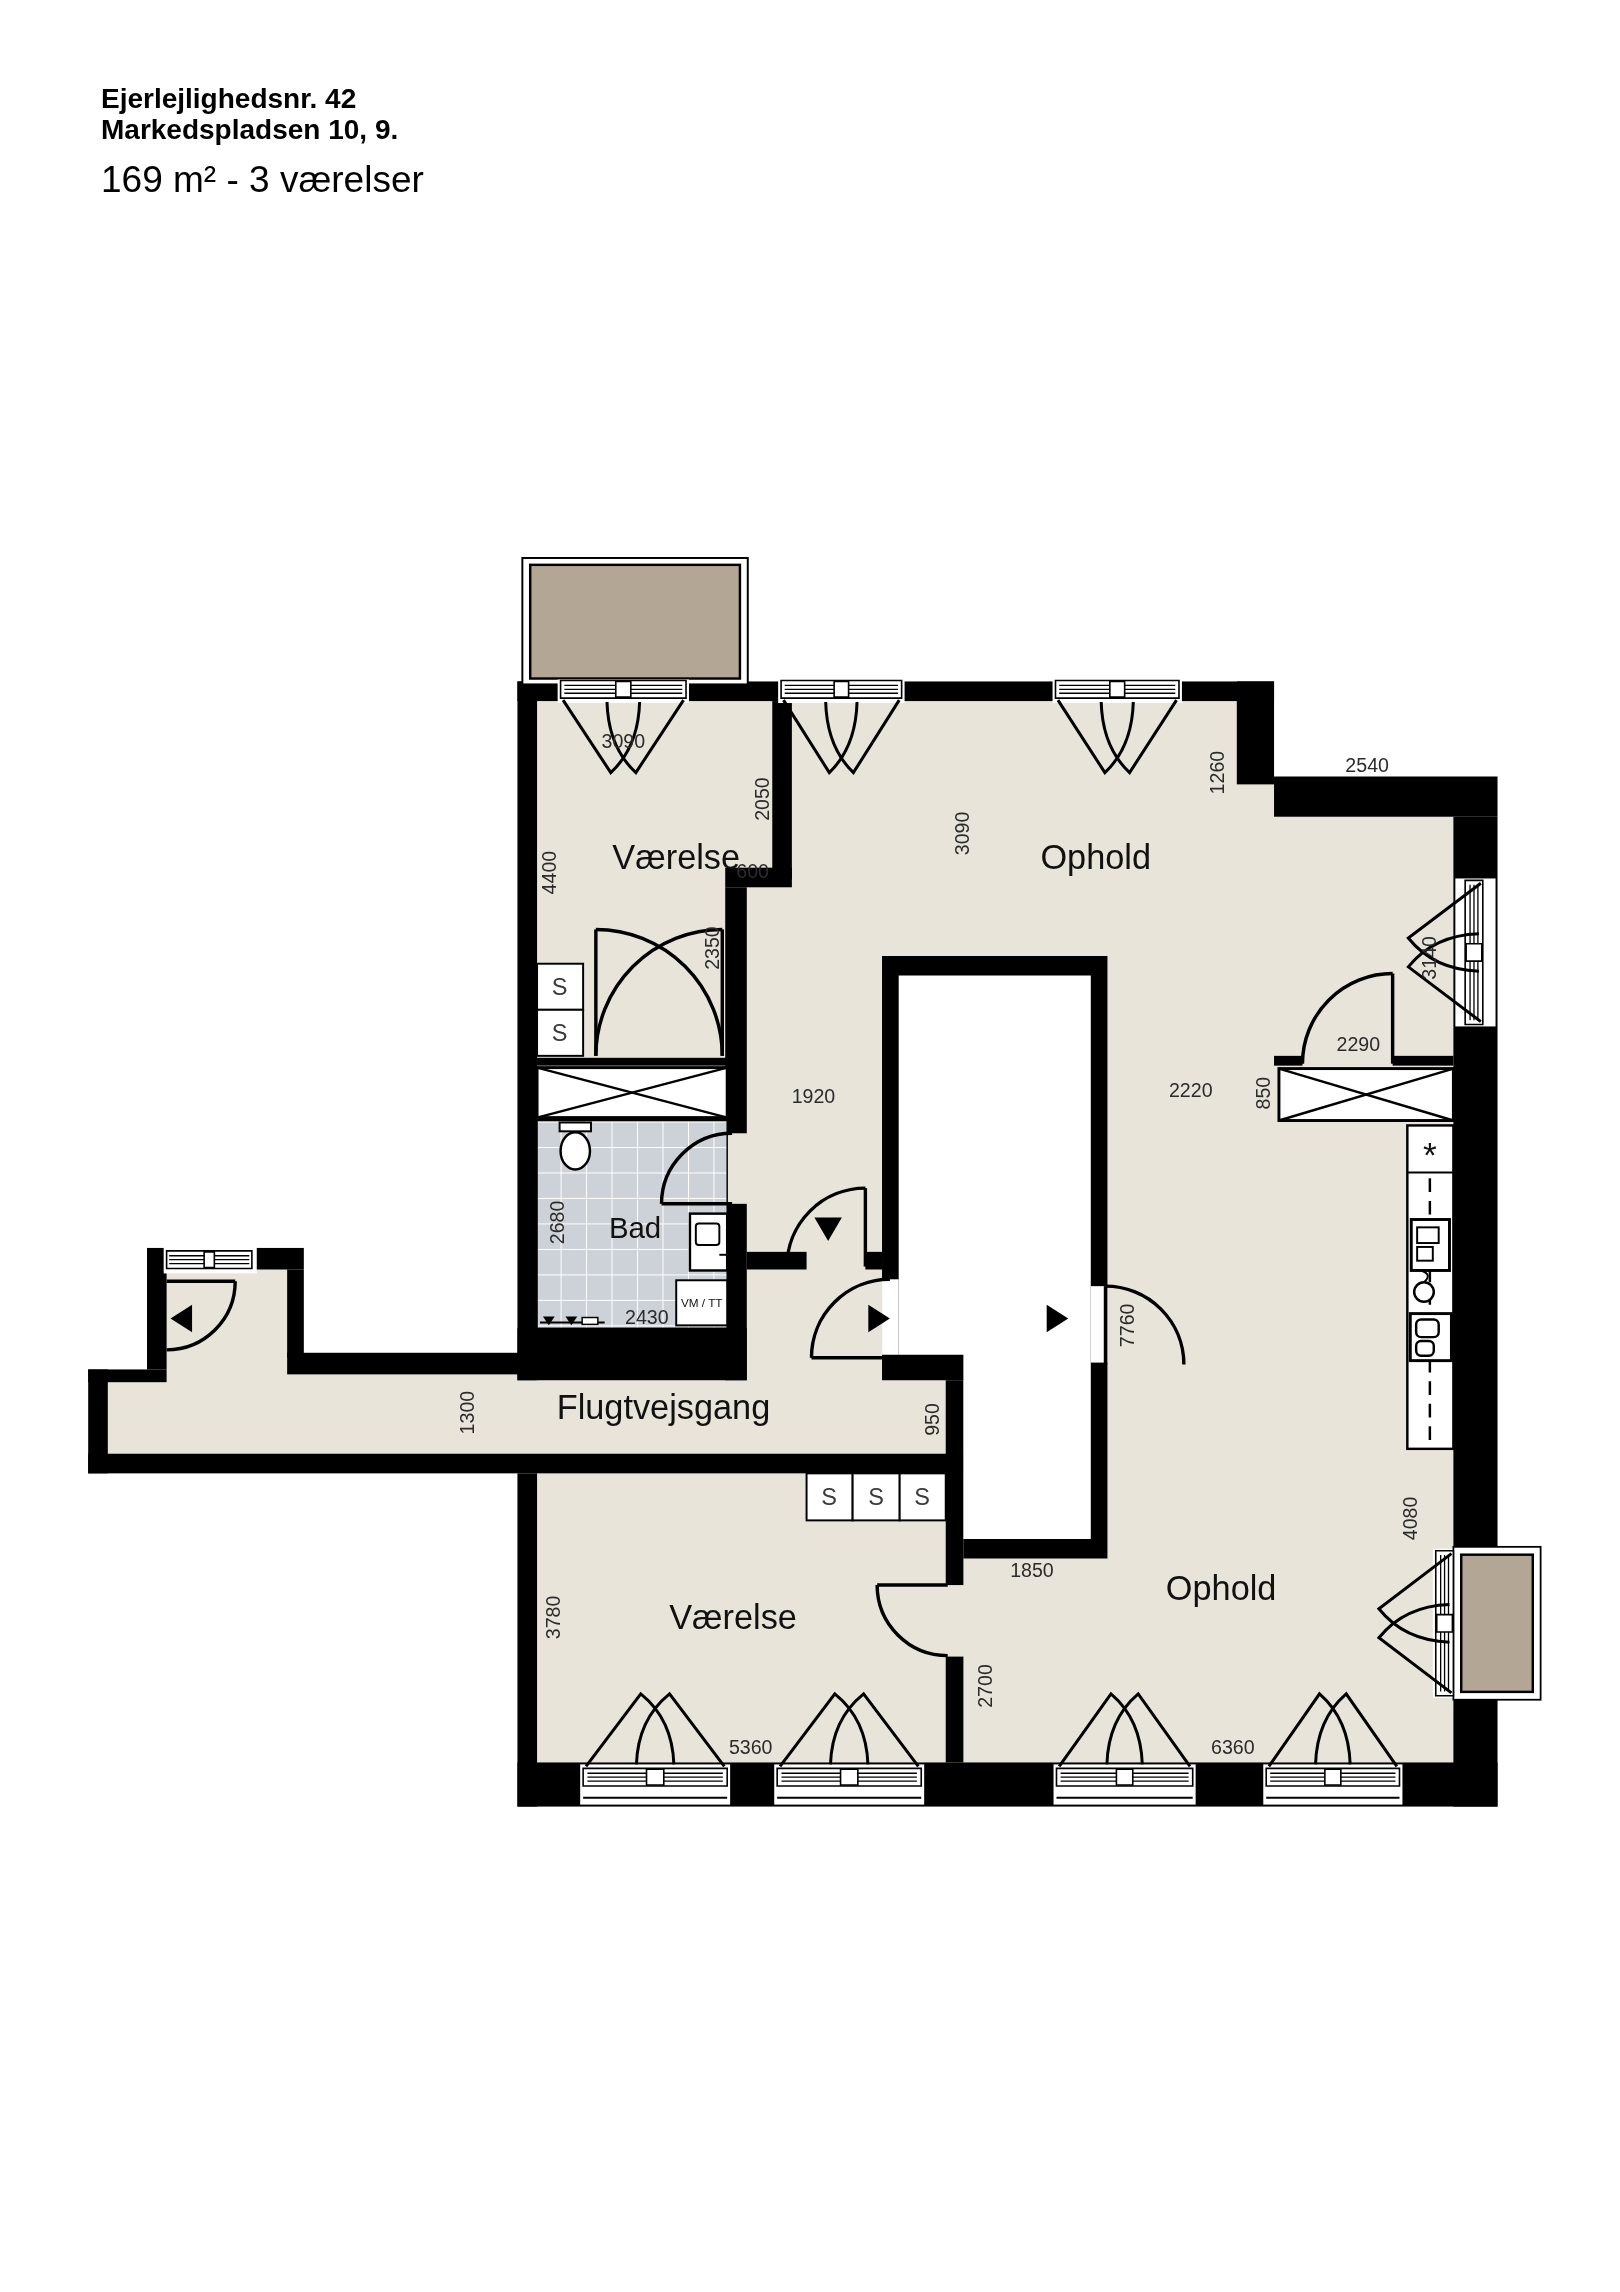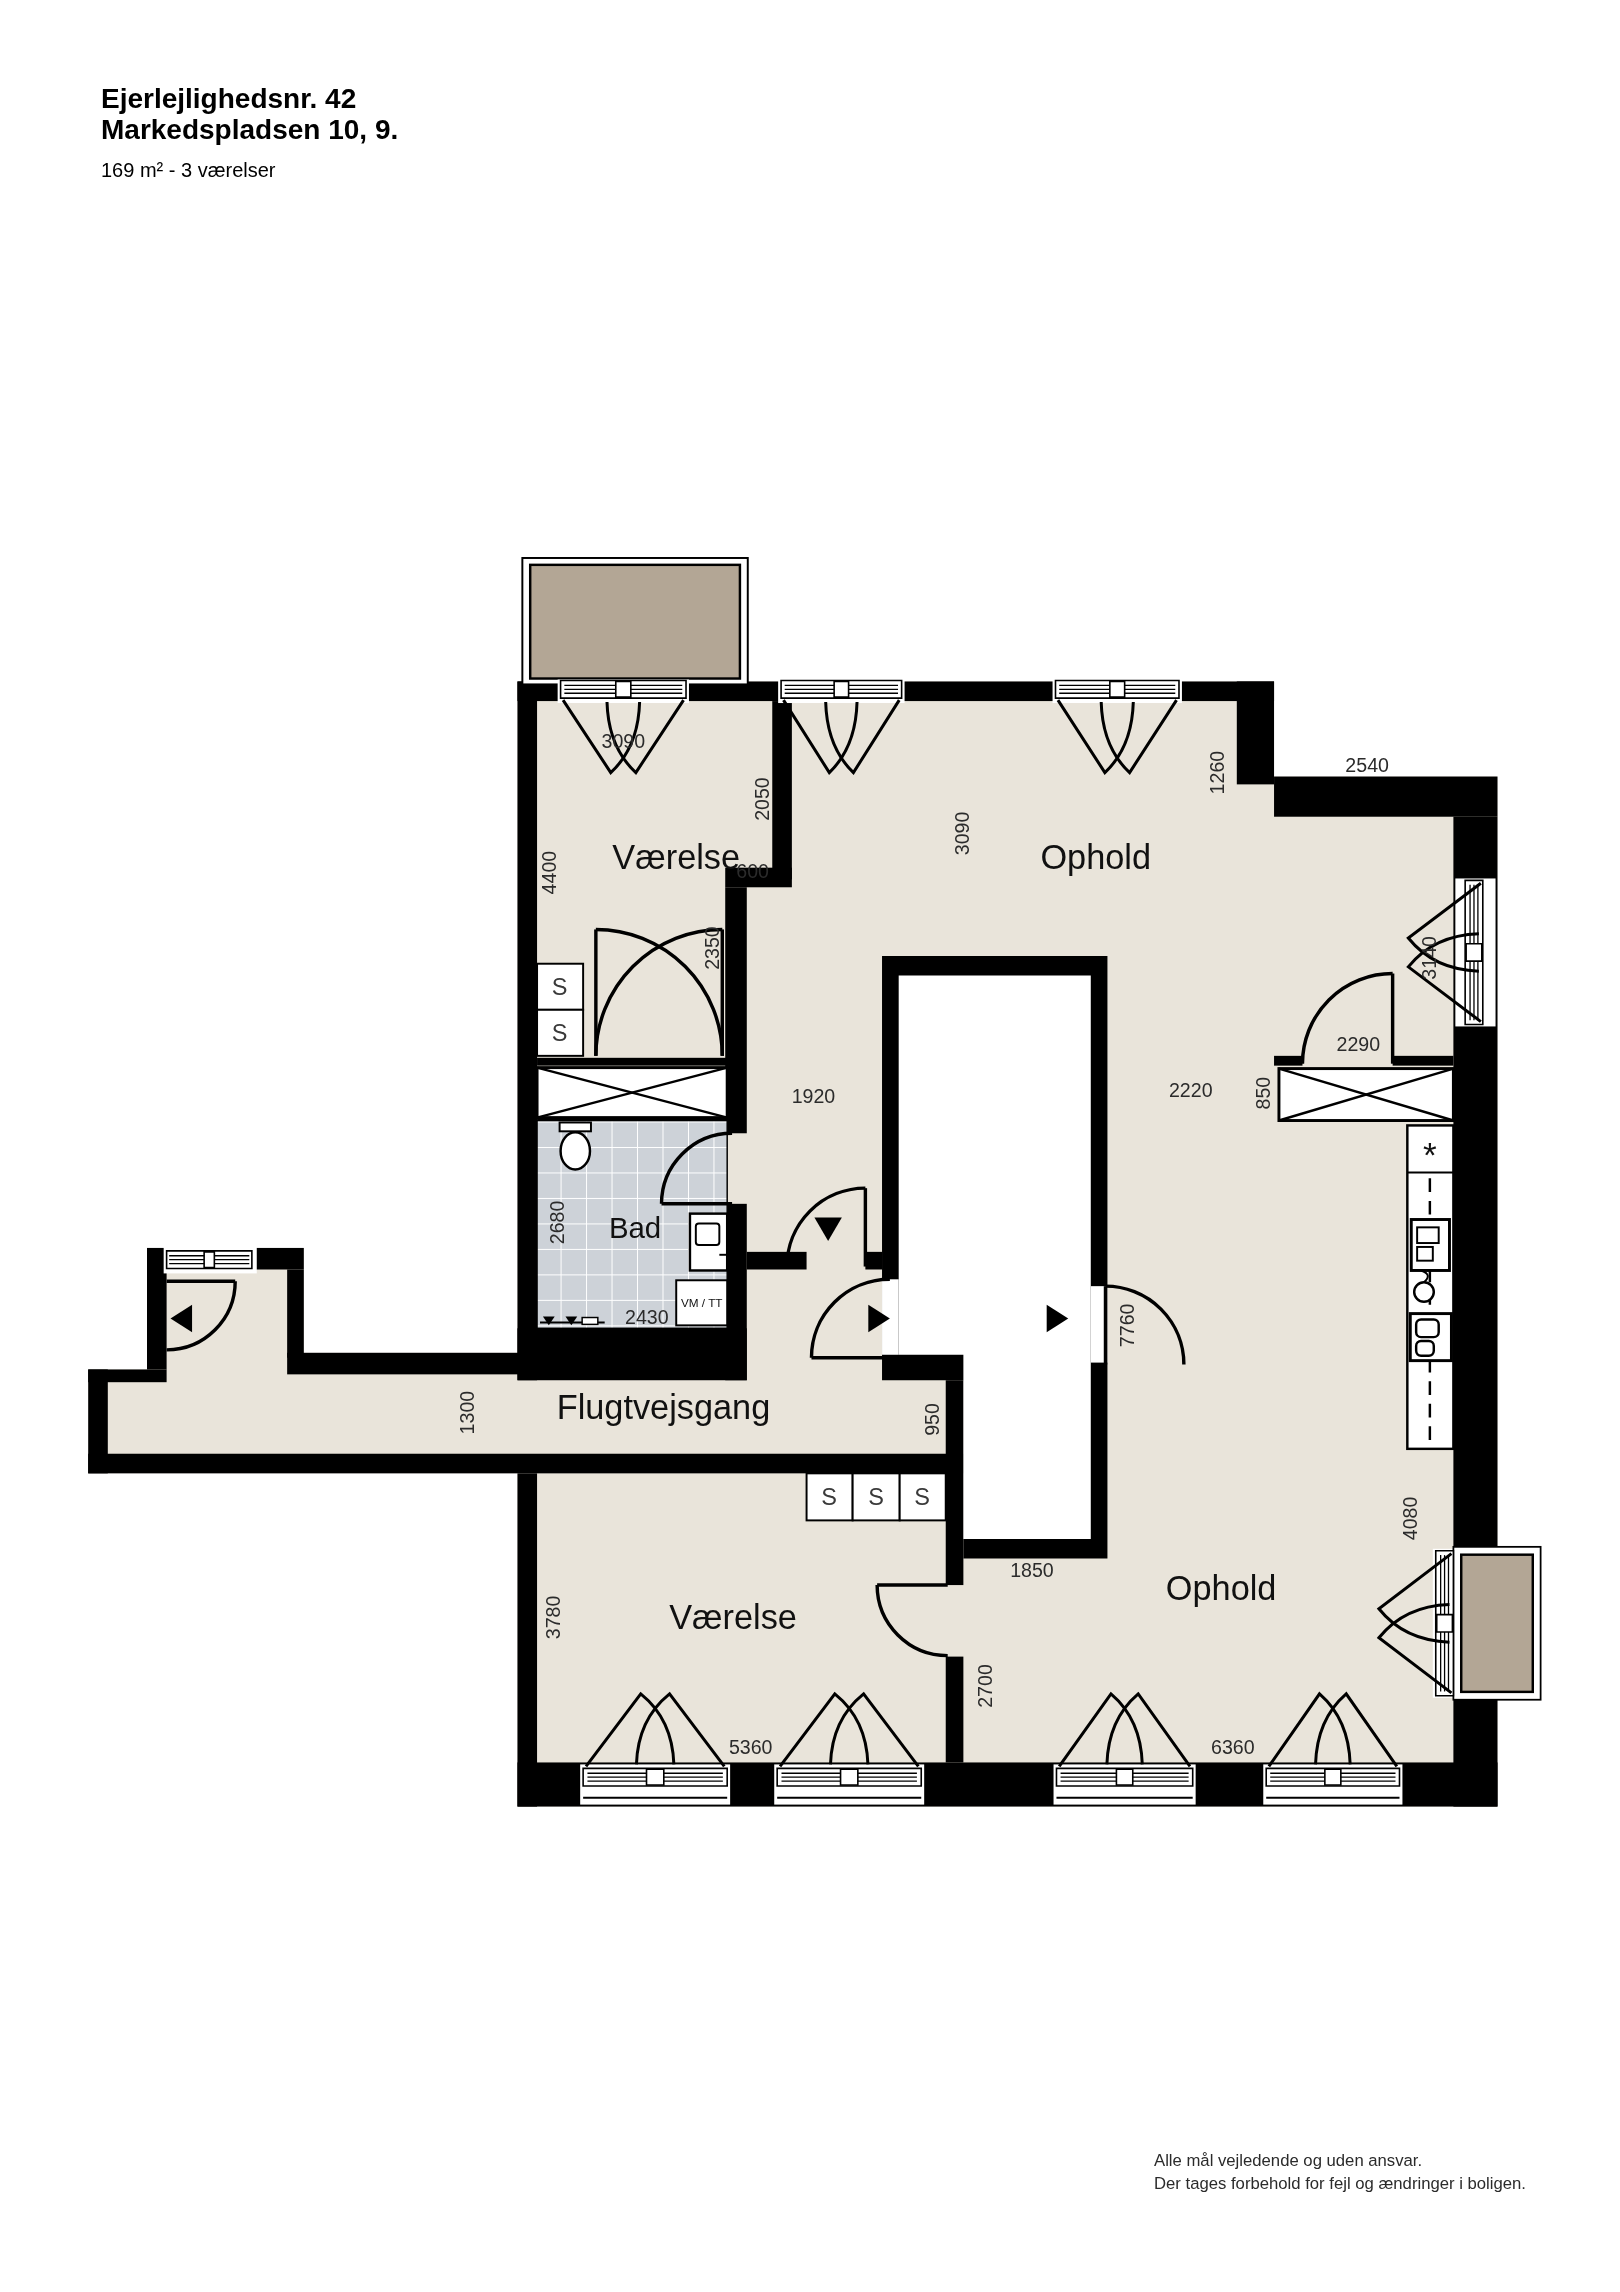"169 m² - 3 værelser" #hdr .s { font-size: 20px -> 37px }
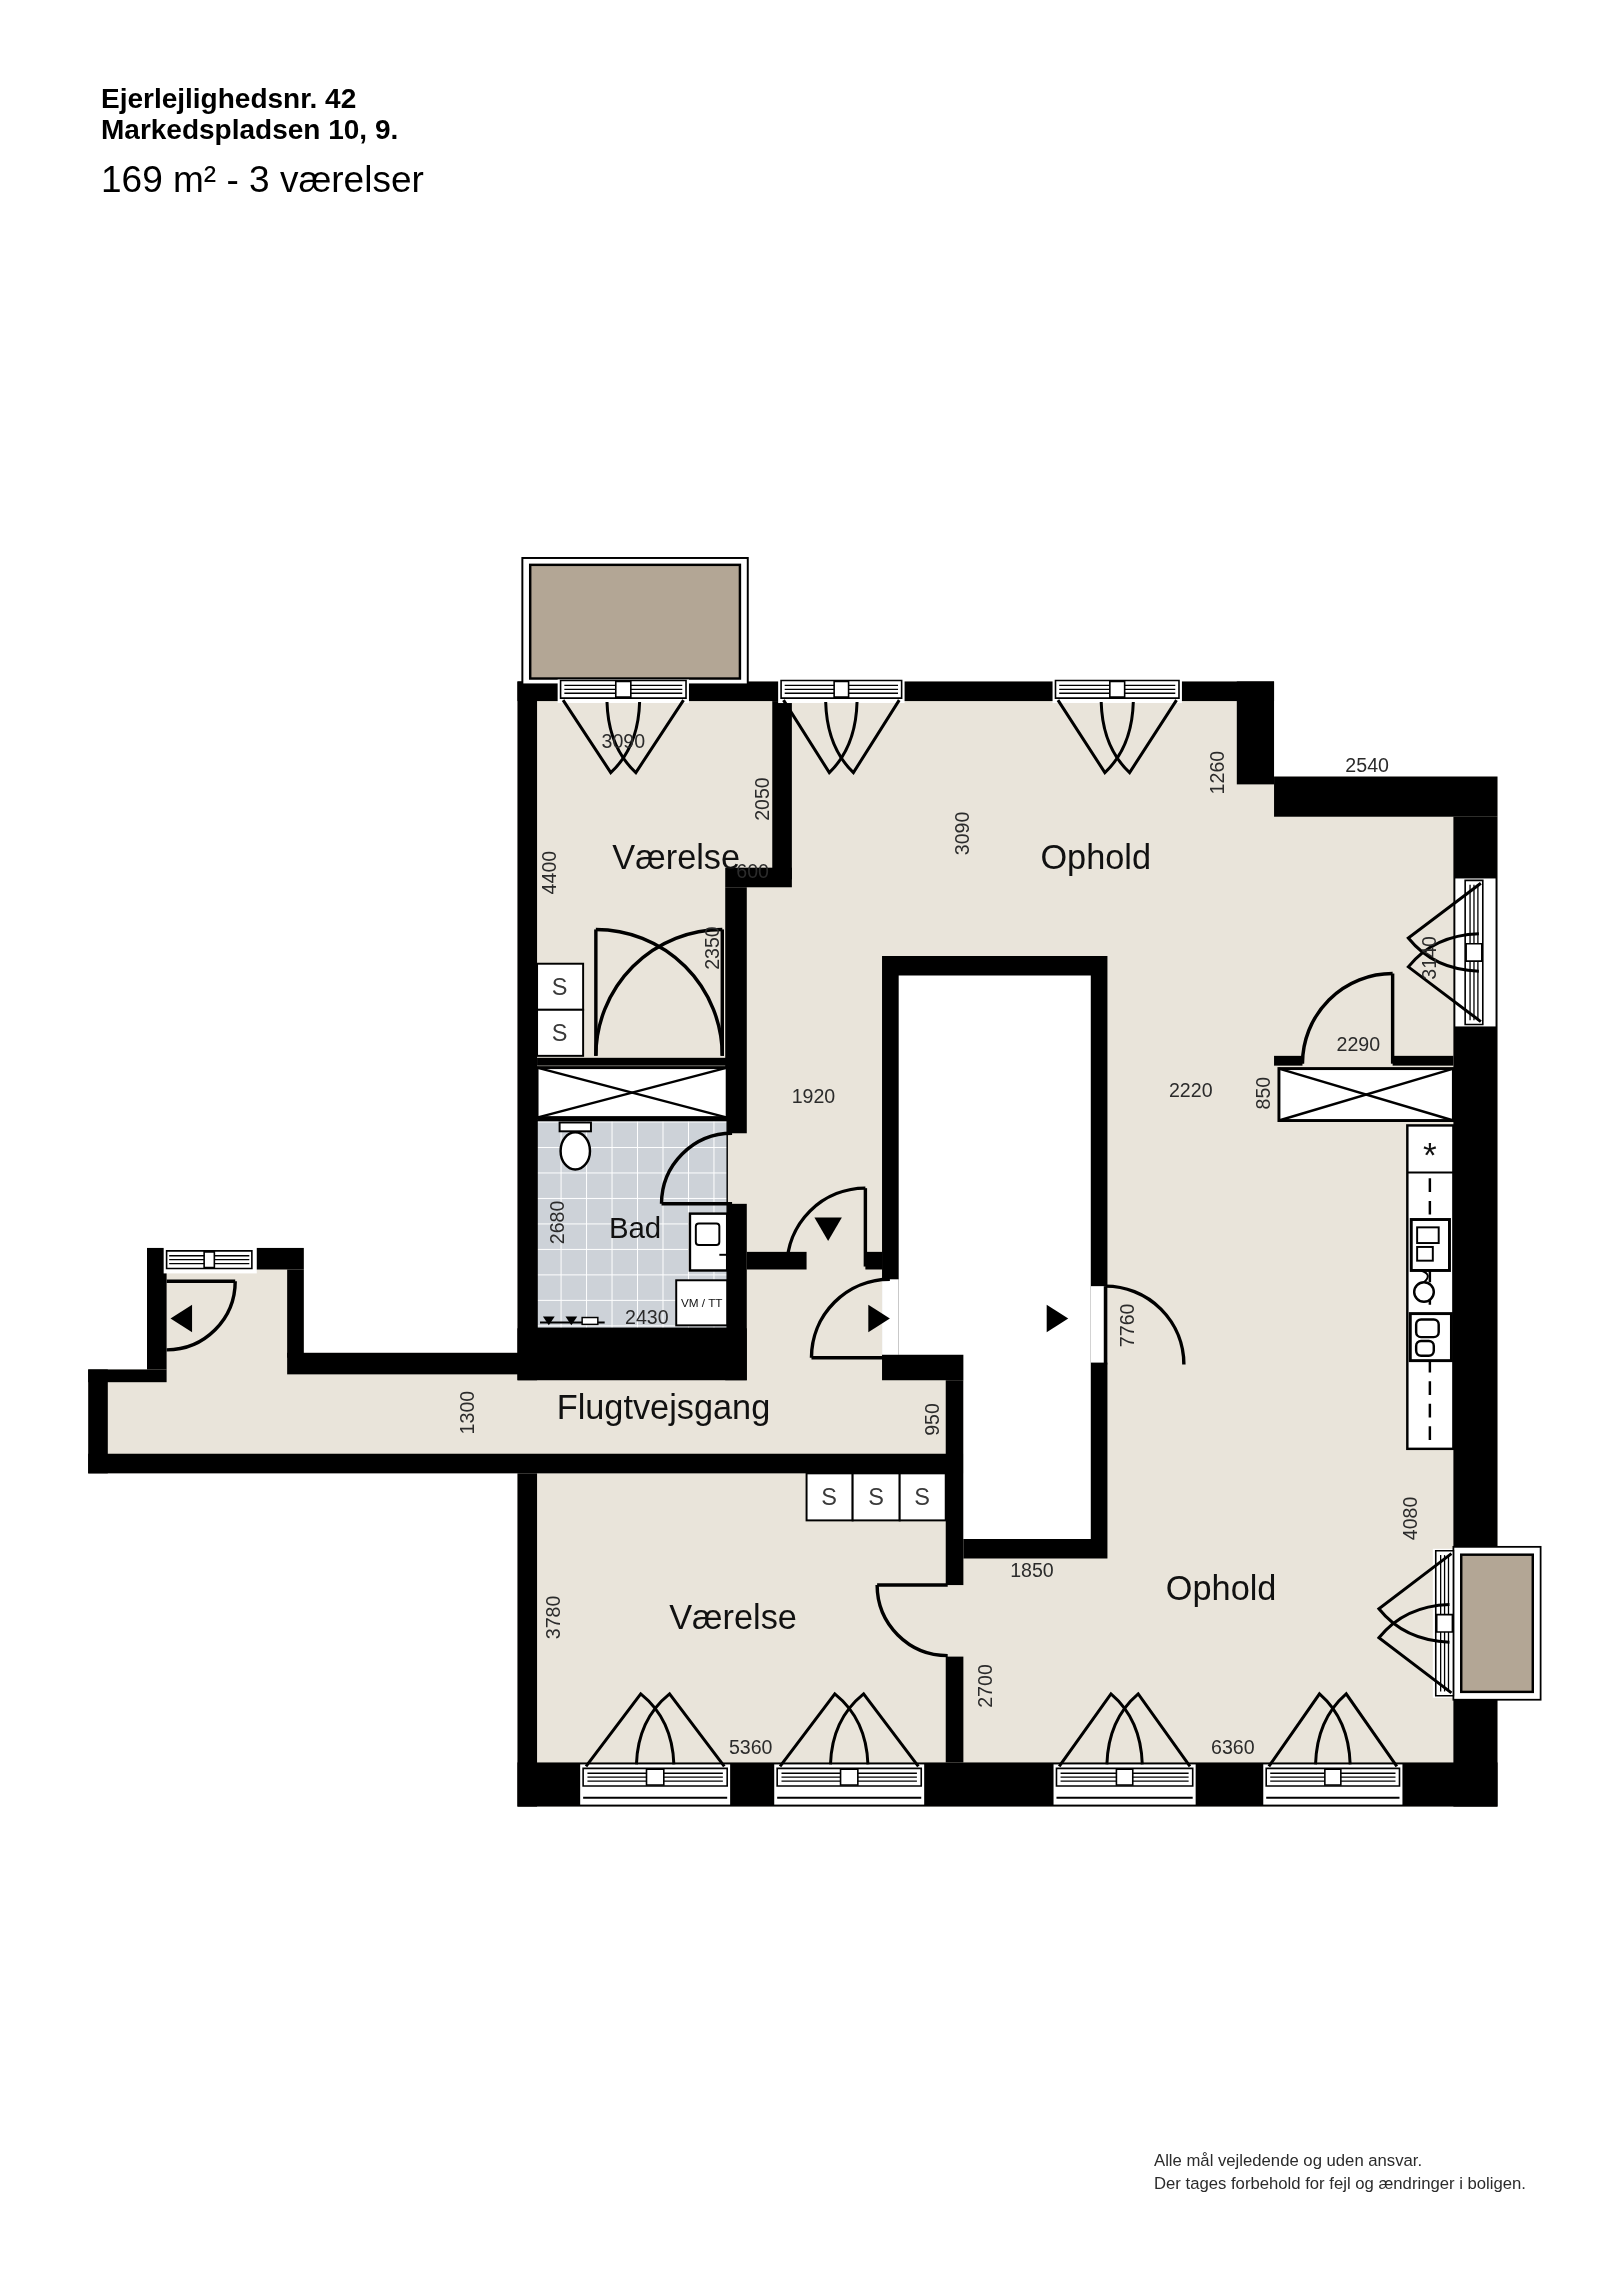"Alle mål vejledende og uden" div { html: <div> <div>Alle mål vejledende og uden ansvar.</div> <div>Der tages forbehold for fejl og ændringer i boligen.</div> </div> -> none }
